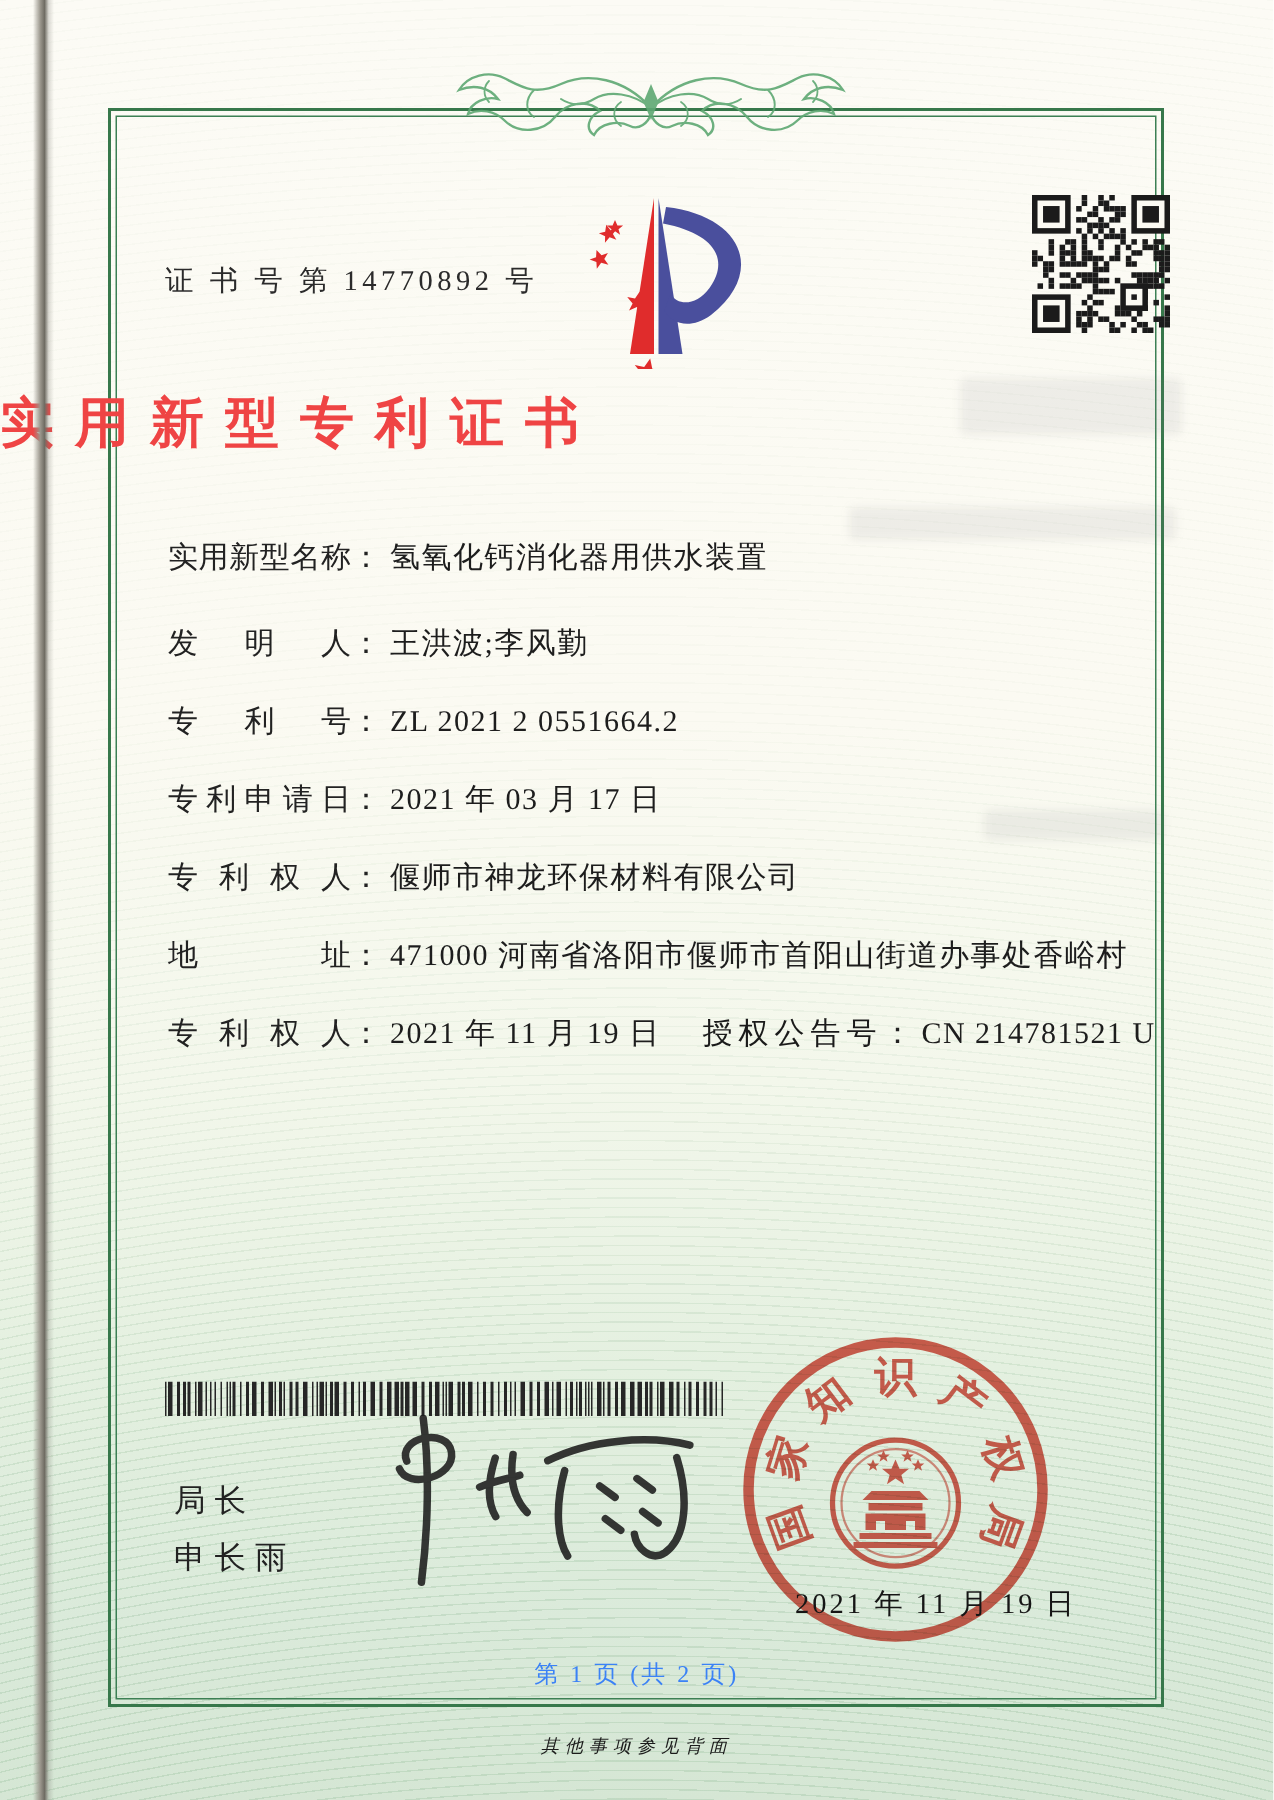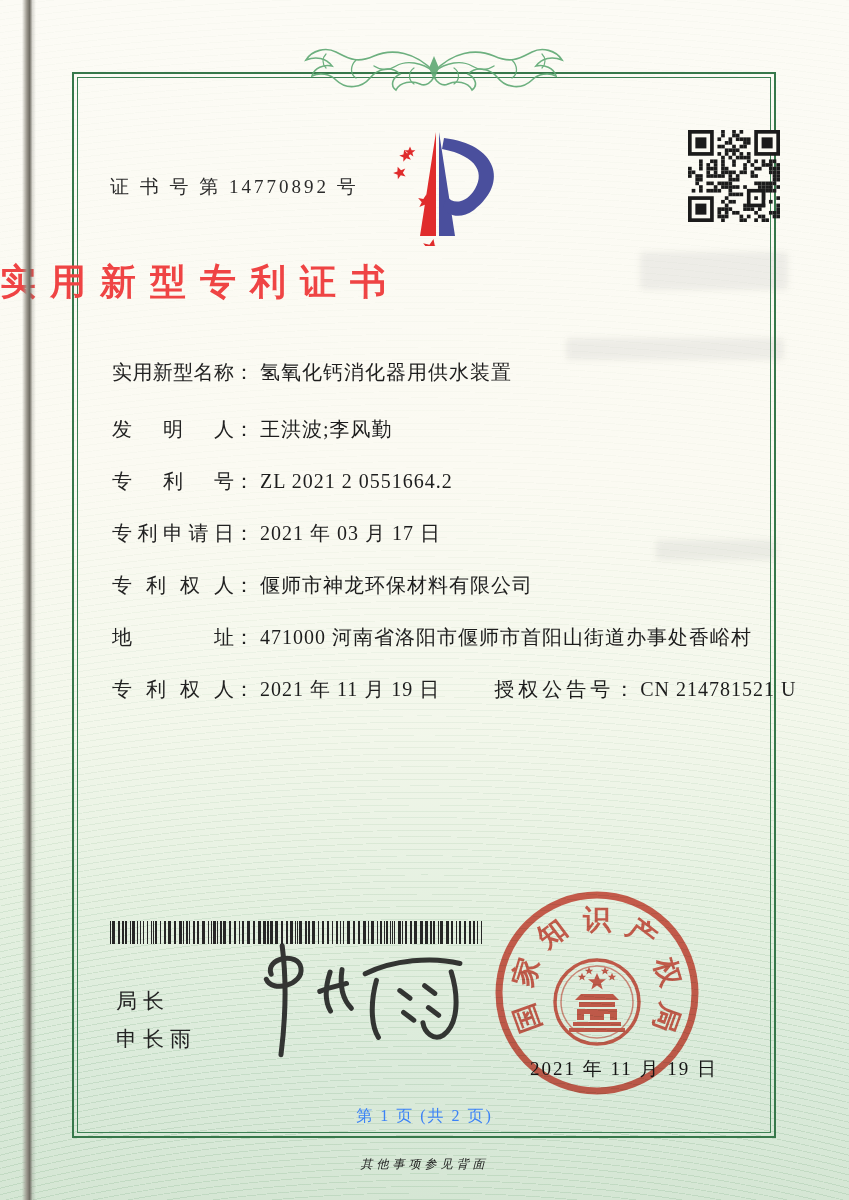"授权公告号： CN 214781521 U" .grant2 { margin-left: 54px -> 28px }
